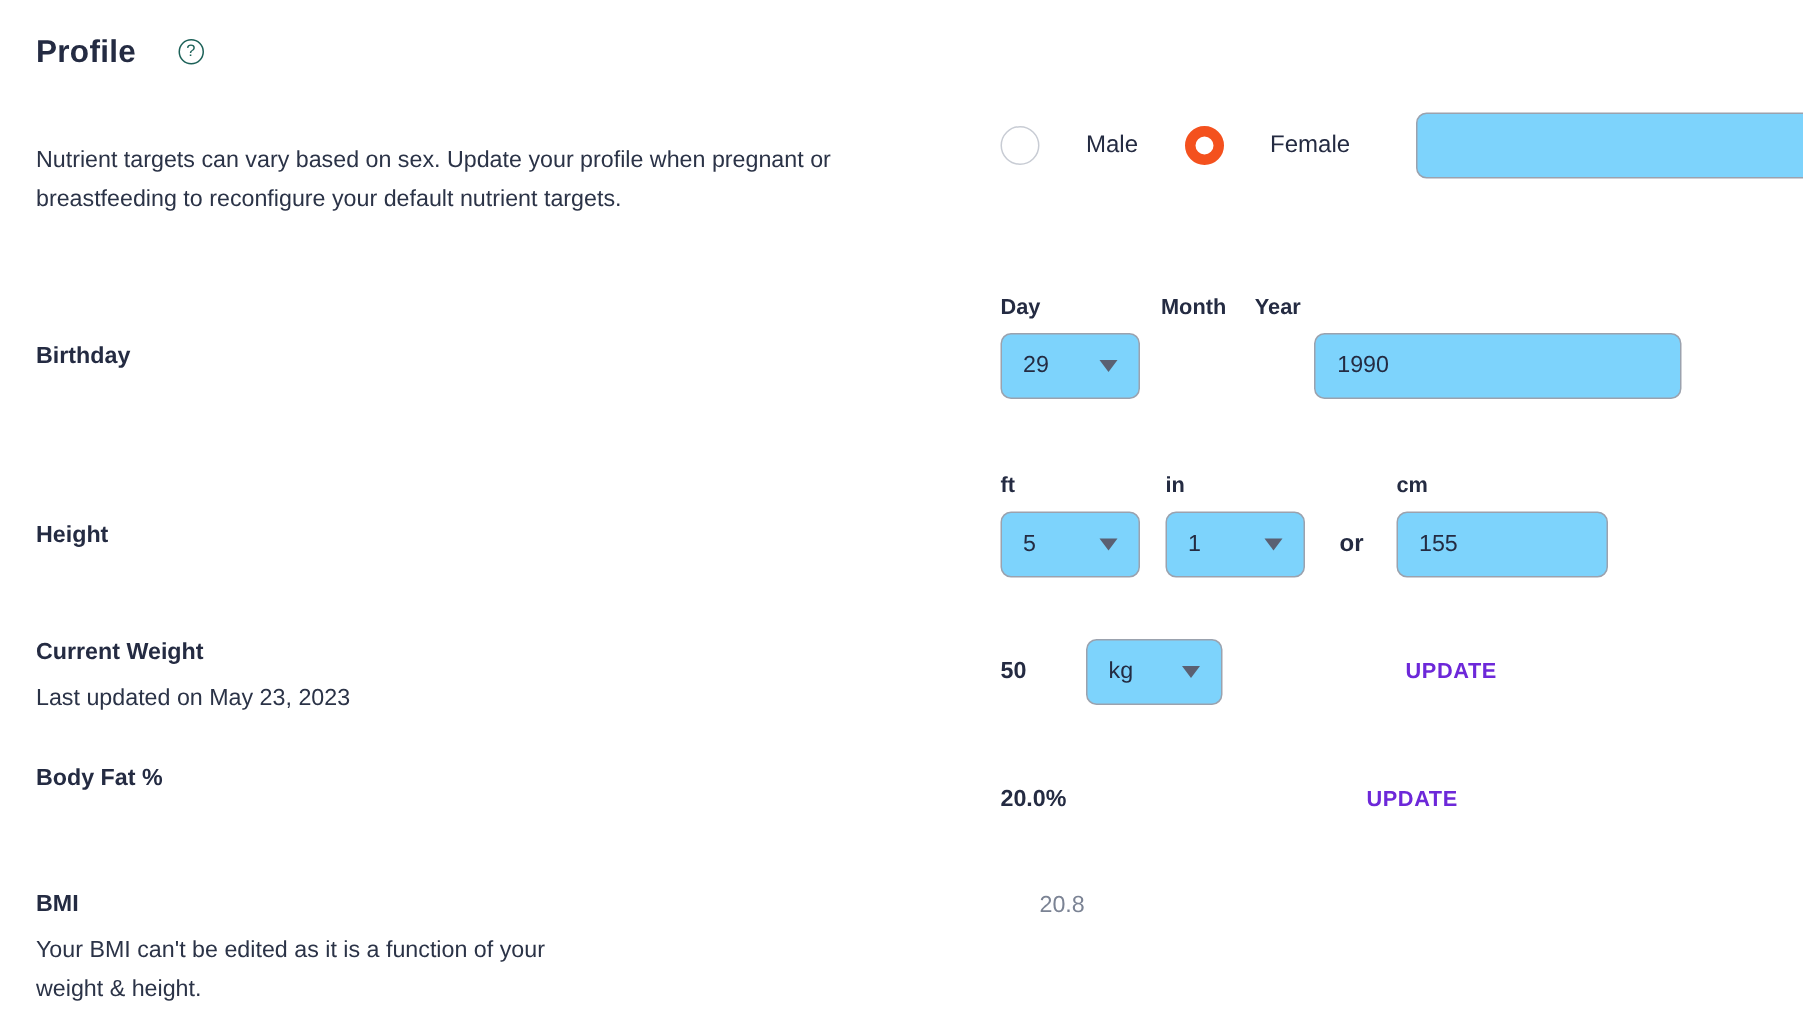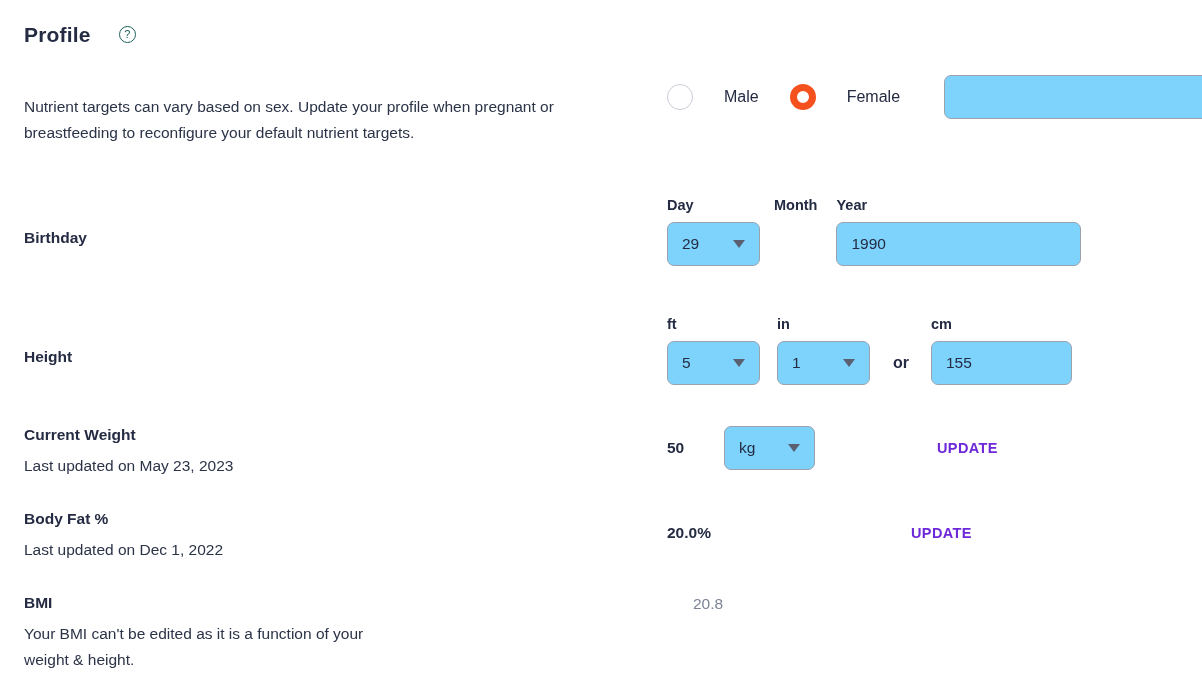"1990" .year-input { margin-left: none -> 40px }
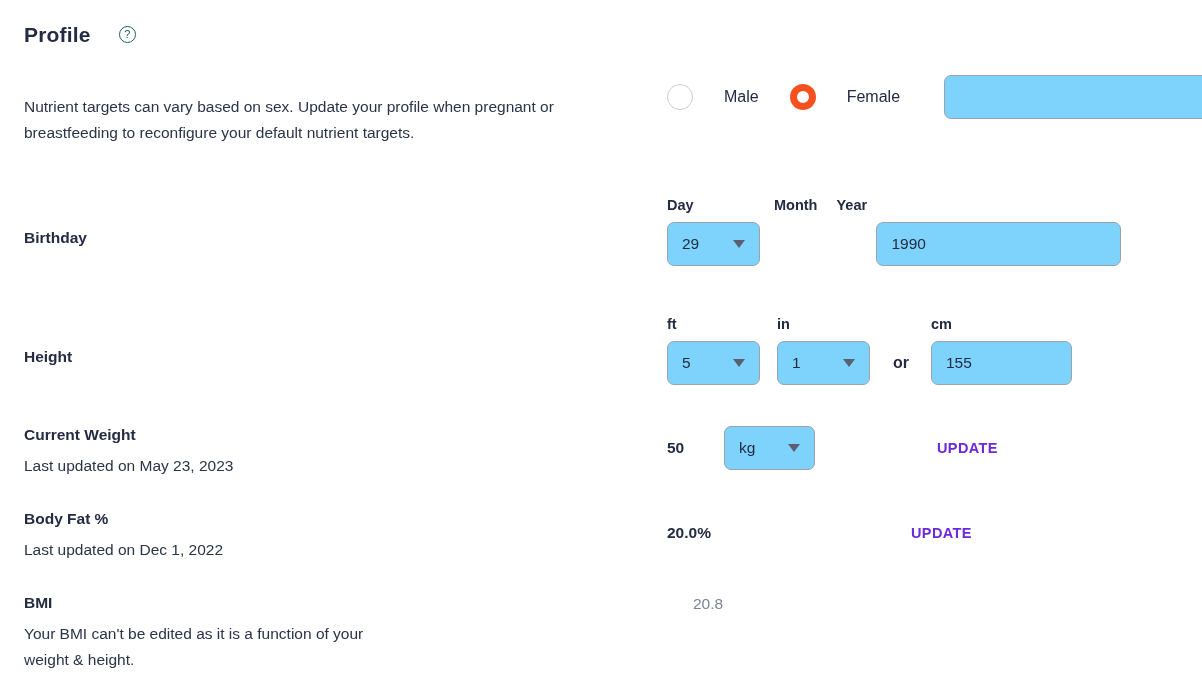"Last updated on Dec 1," div.field-desc { html: <div>Last updated on Dec 1, 2022</div> -> none }
